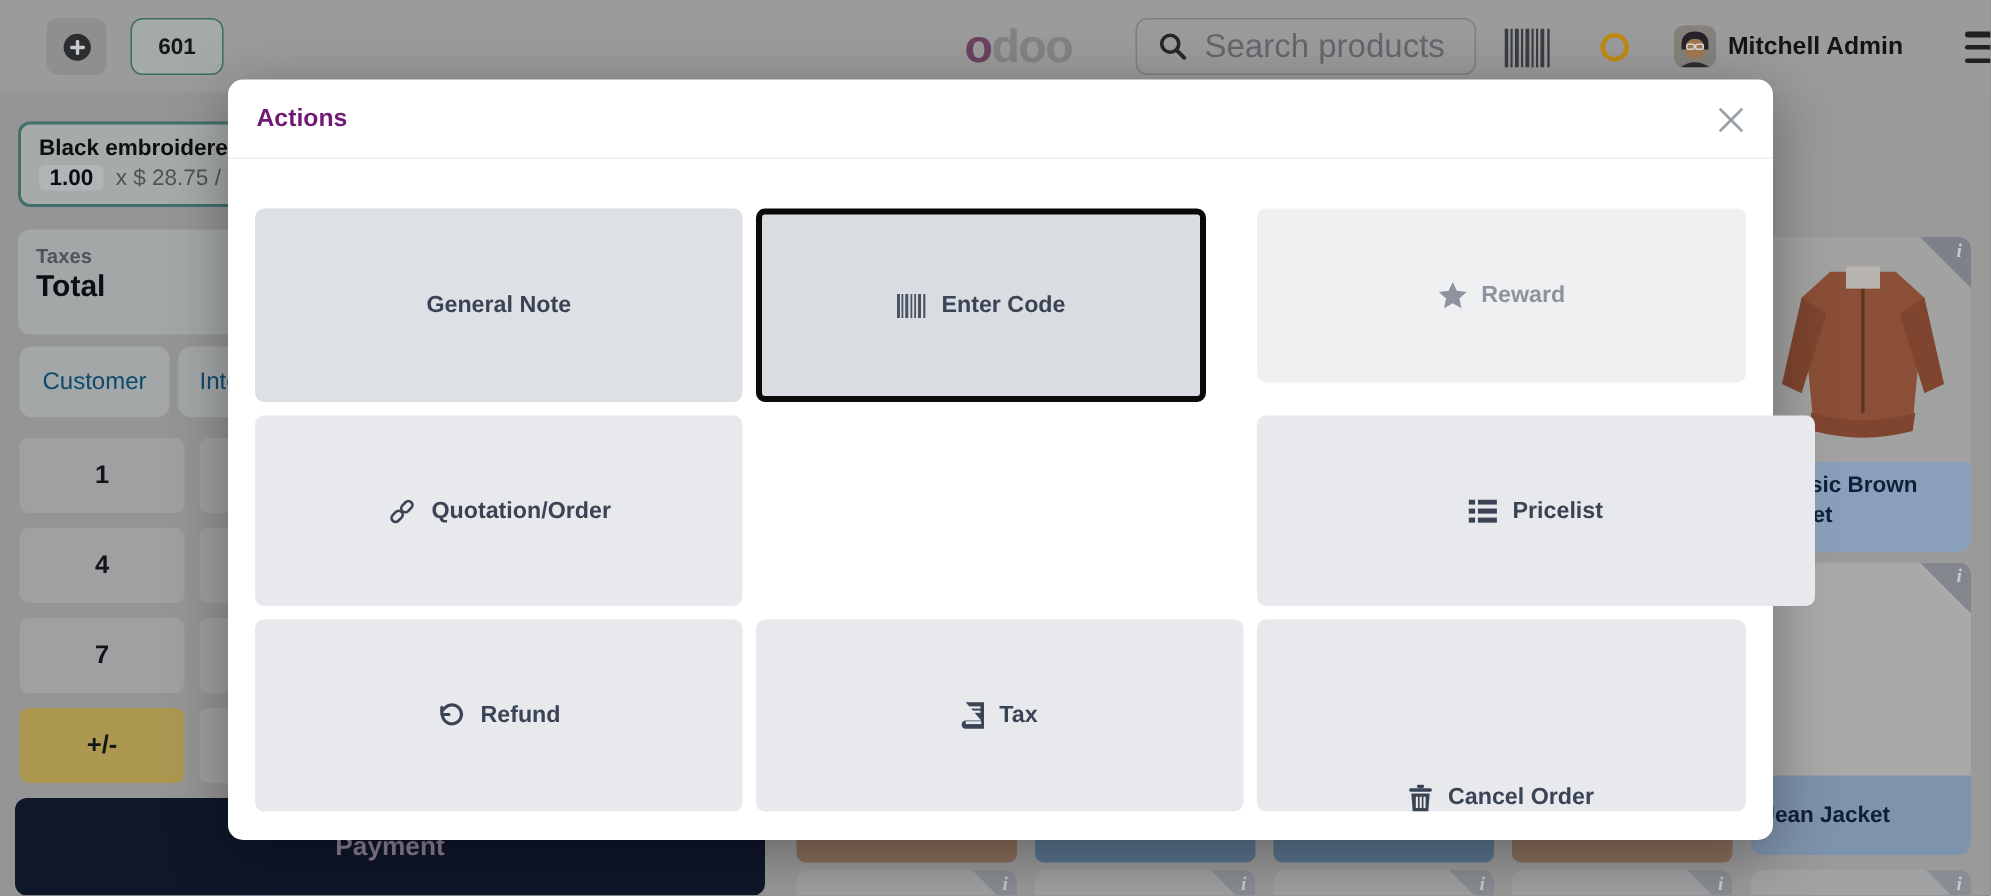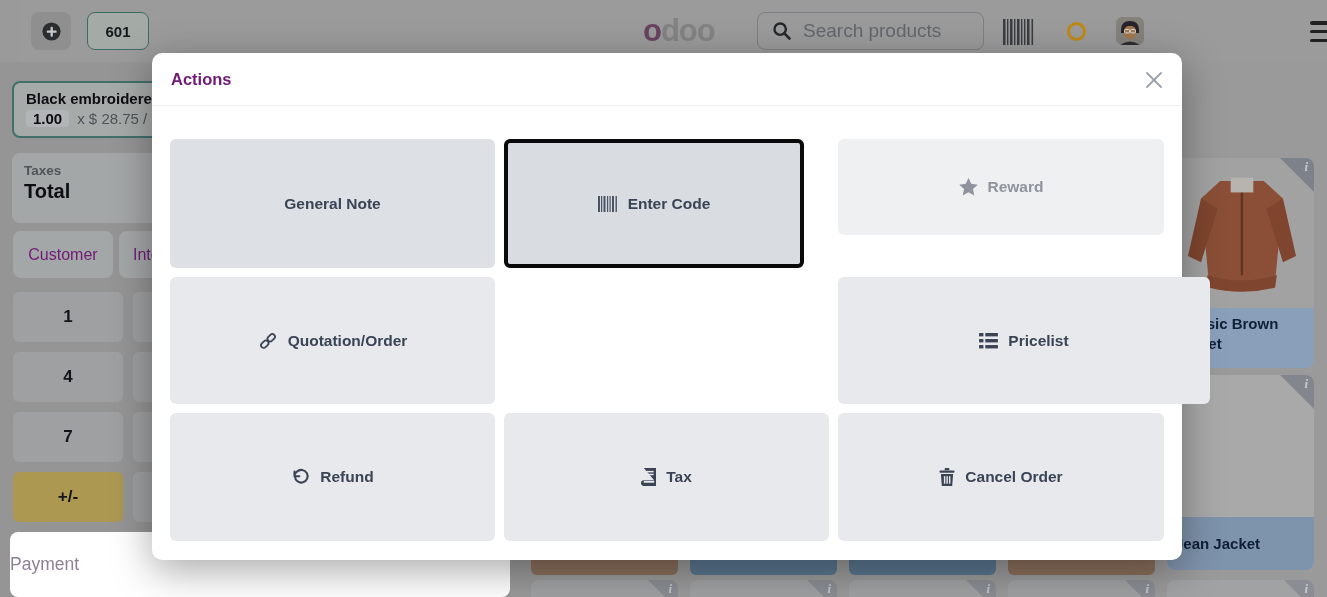"Search products" #searchbox input { font-size: 19px -> 22px }
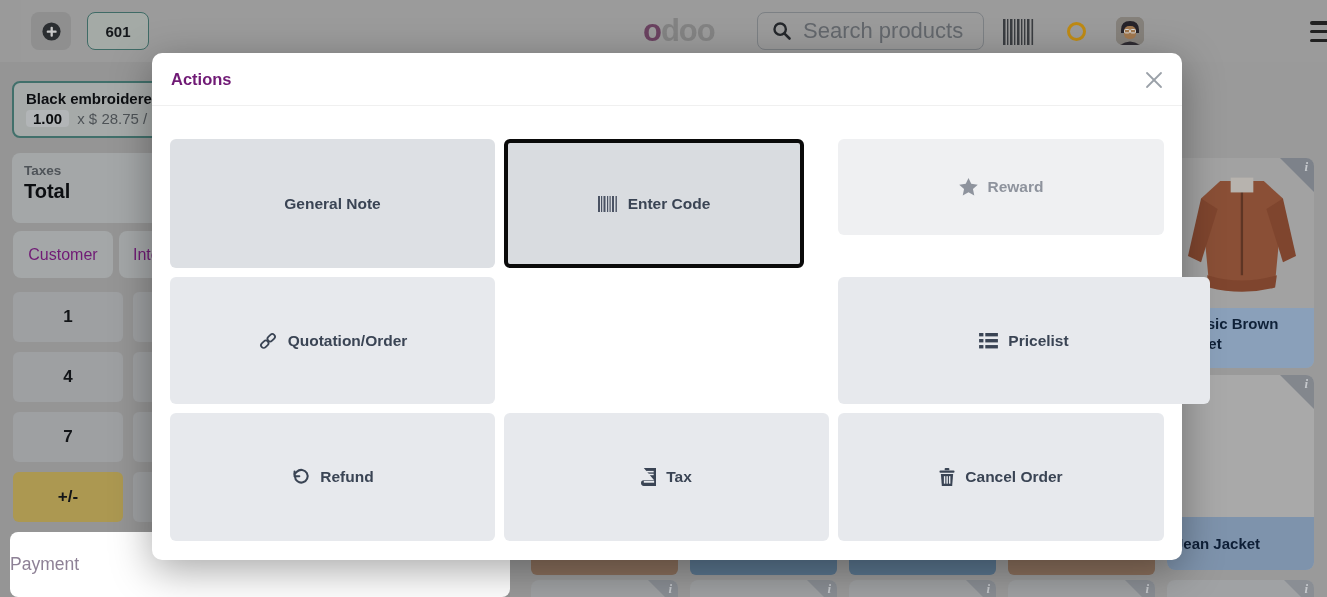"Mitchell Admin" div.abs { html: none -> <div>Mitchell Admin</div> }
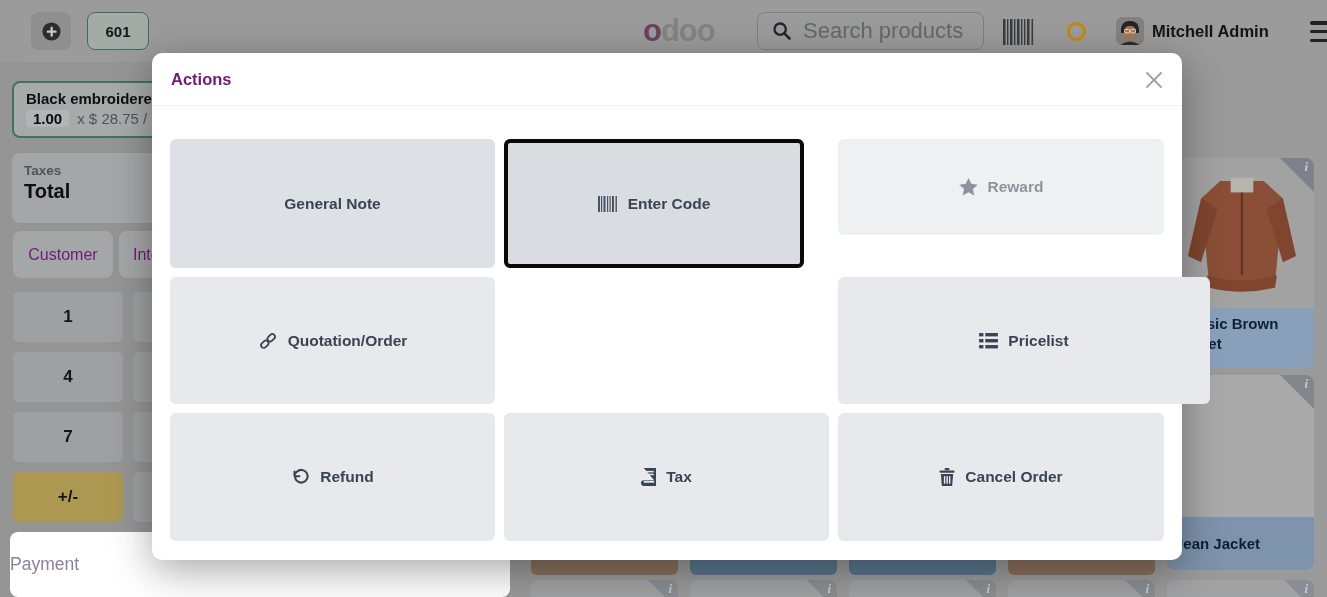"Reward" div.mbtn { height: 96px -> 116px }
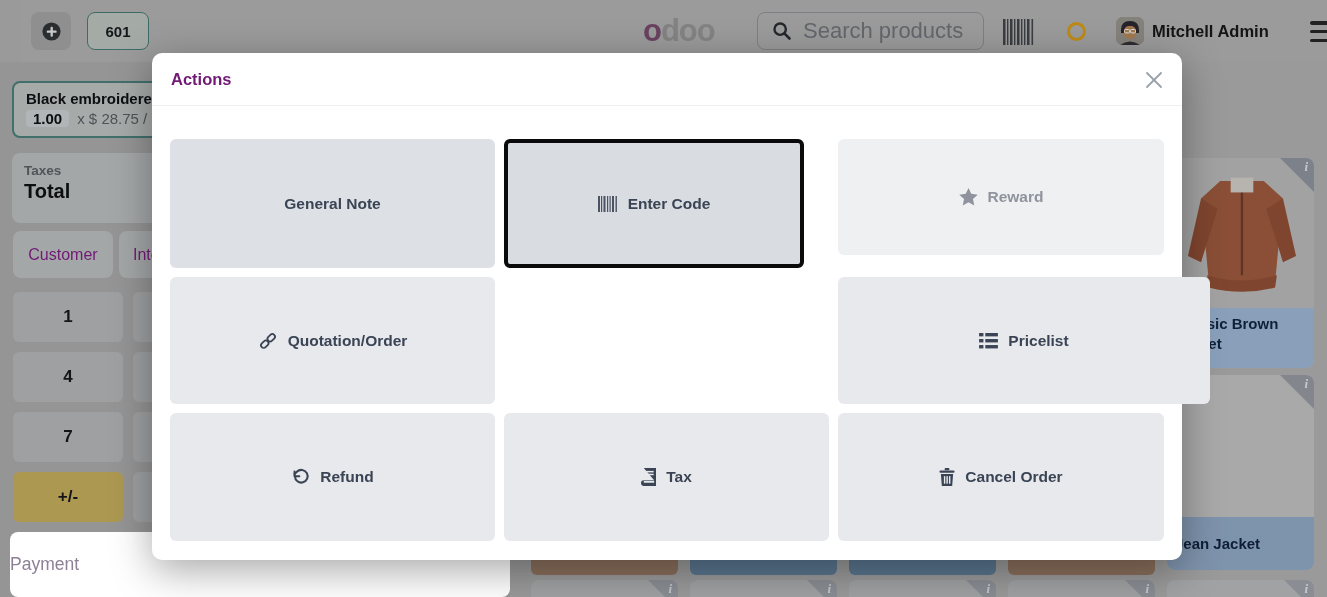"Customer" .side-btn { color: #701a75 -> #0c4a6e }
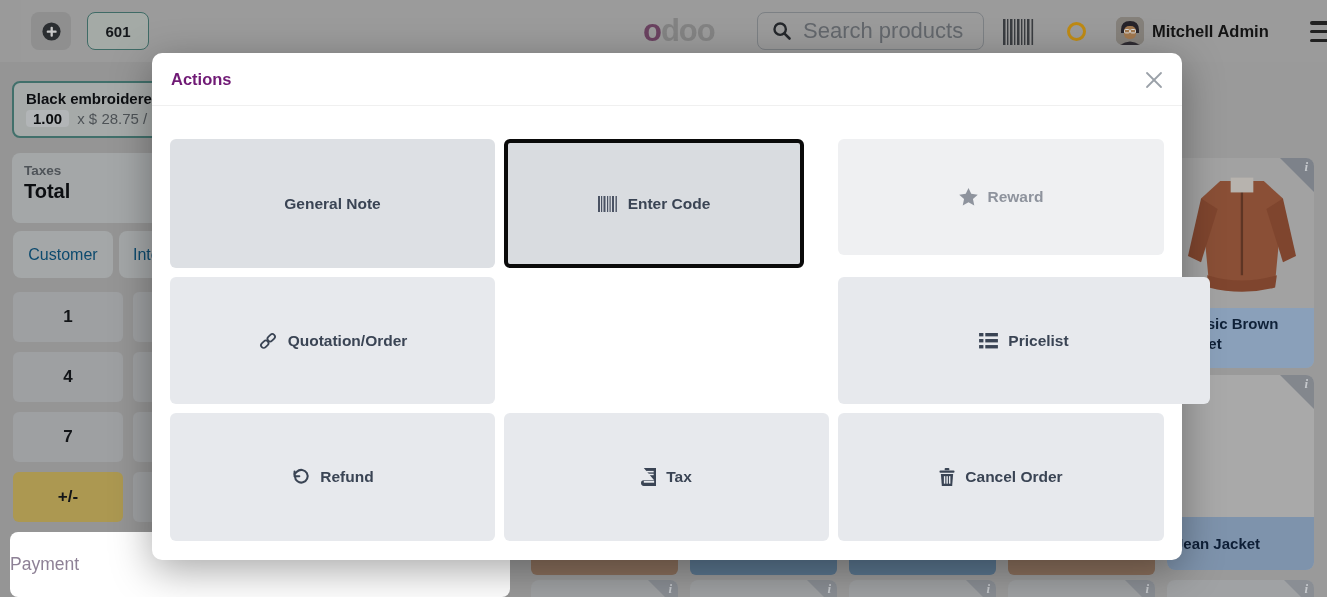"Cancel Order" div.mbtn { align-items: none -> flex-end }
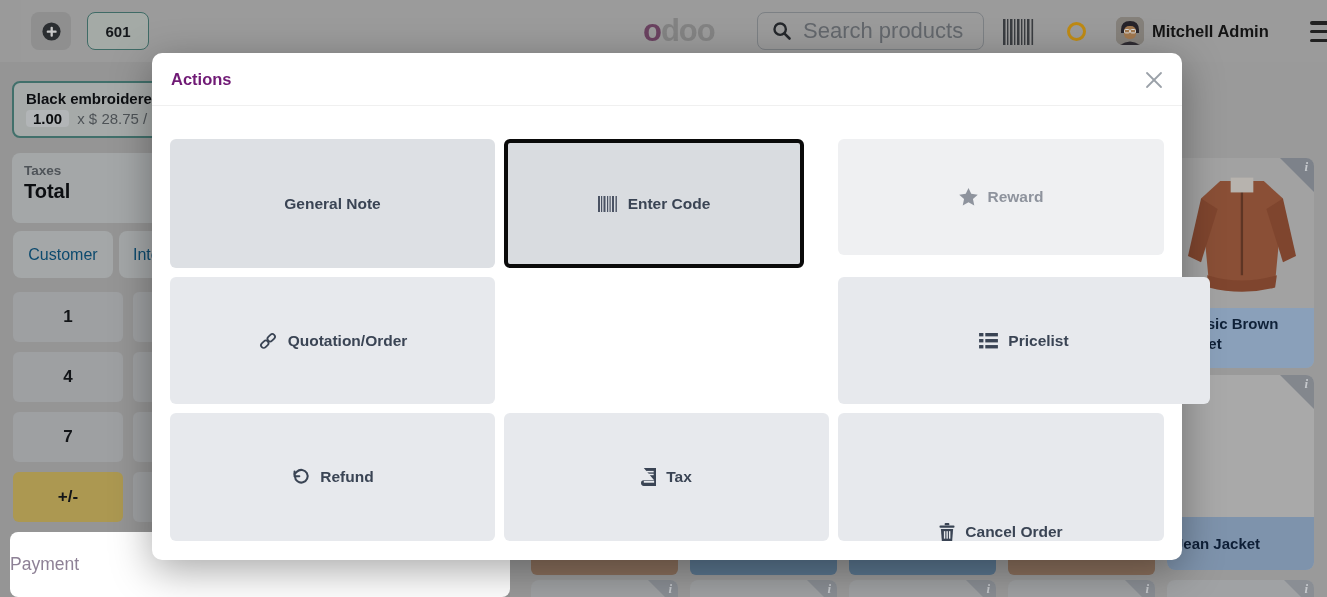"Payment" #payment-btn { background: #ffffff -> #0f172a; font-weight: normal -> bold; justify-content: none -> center }
